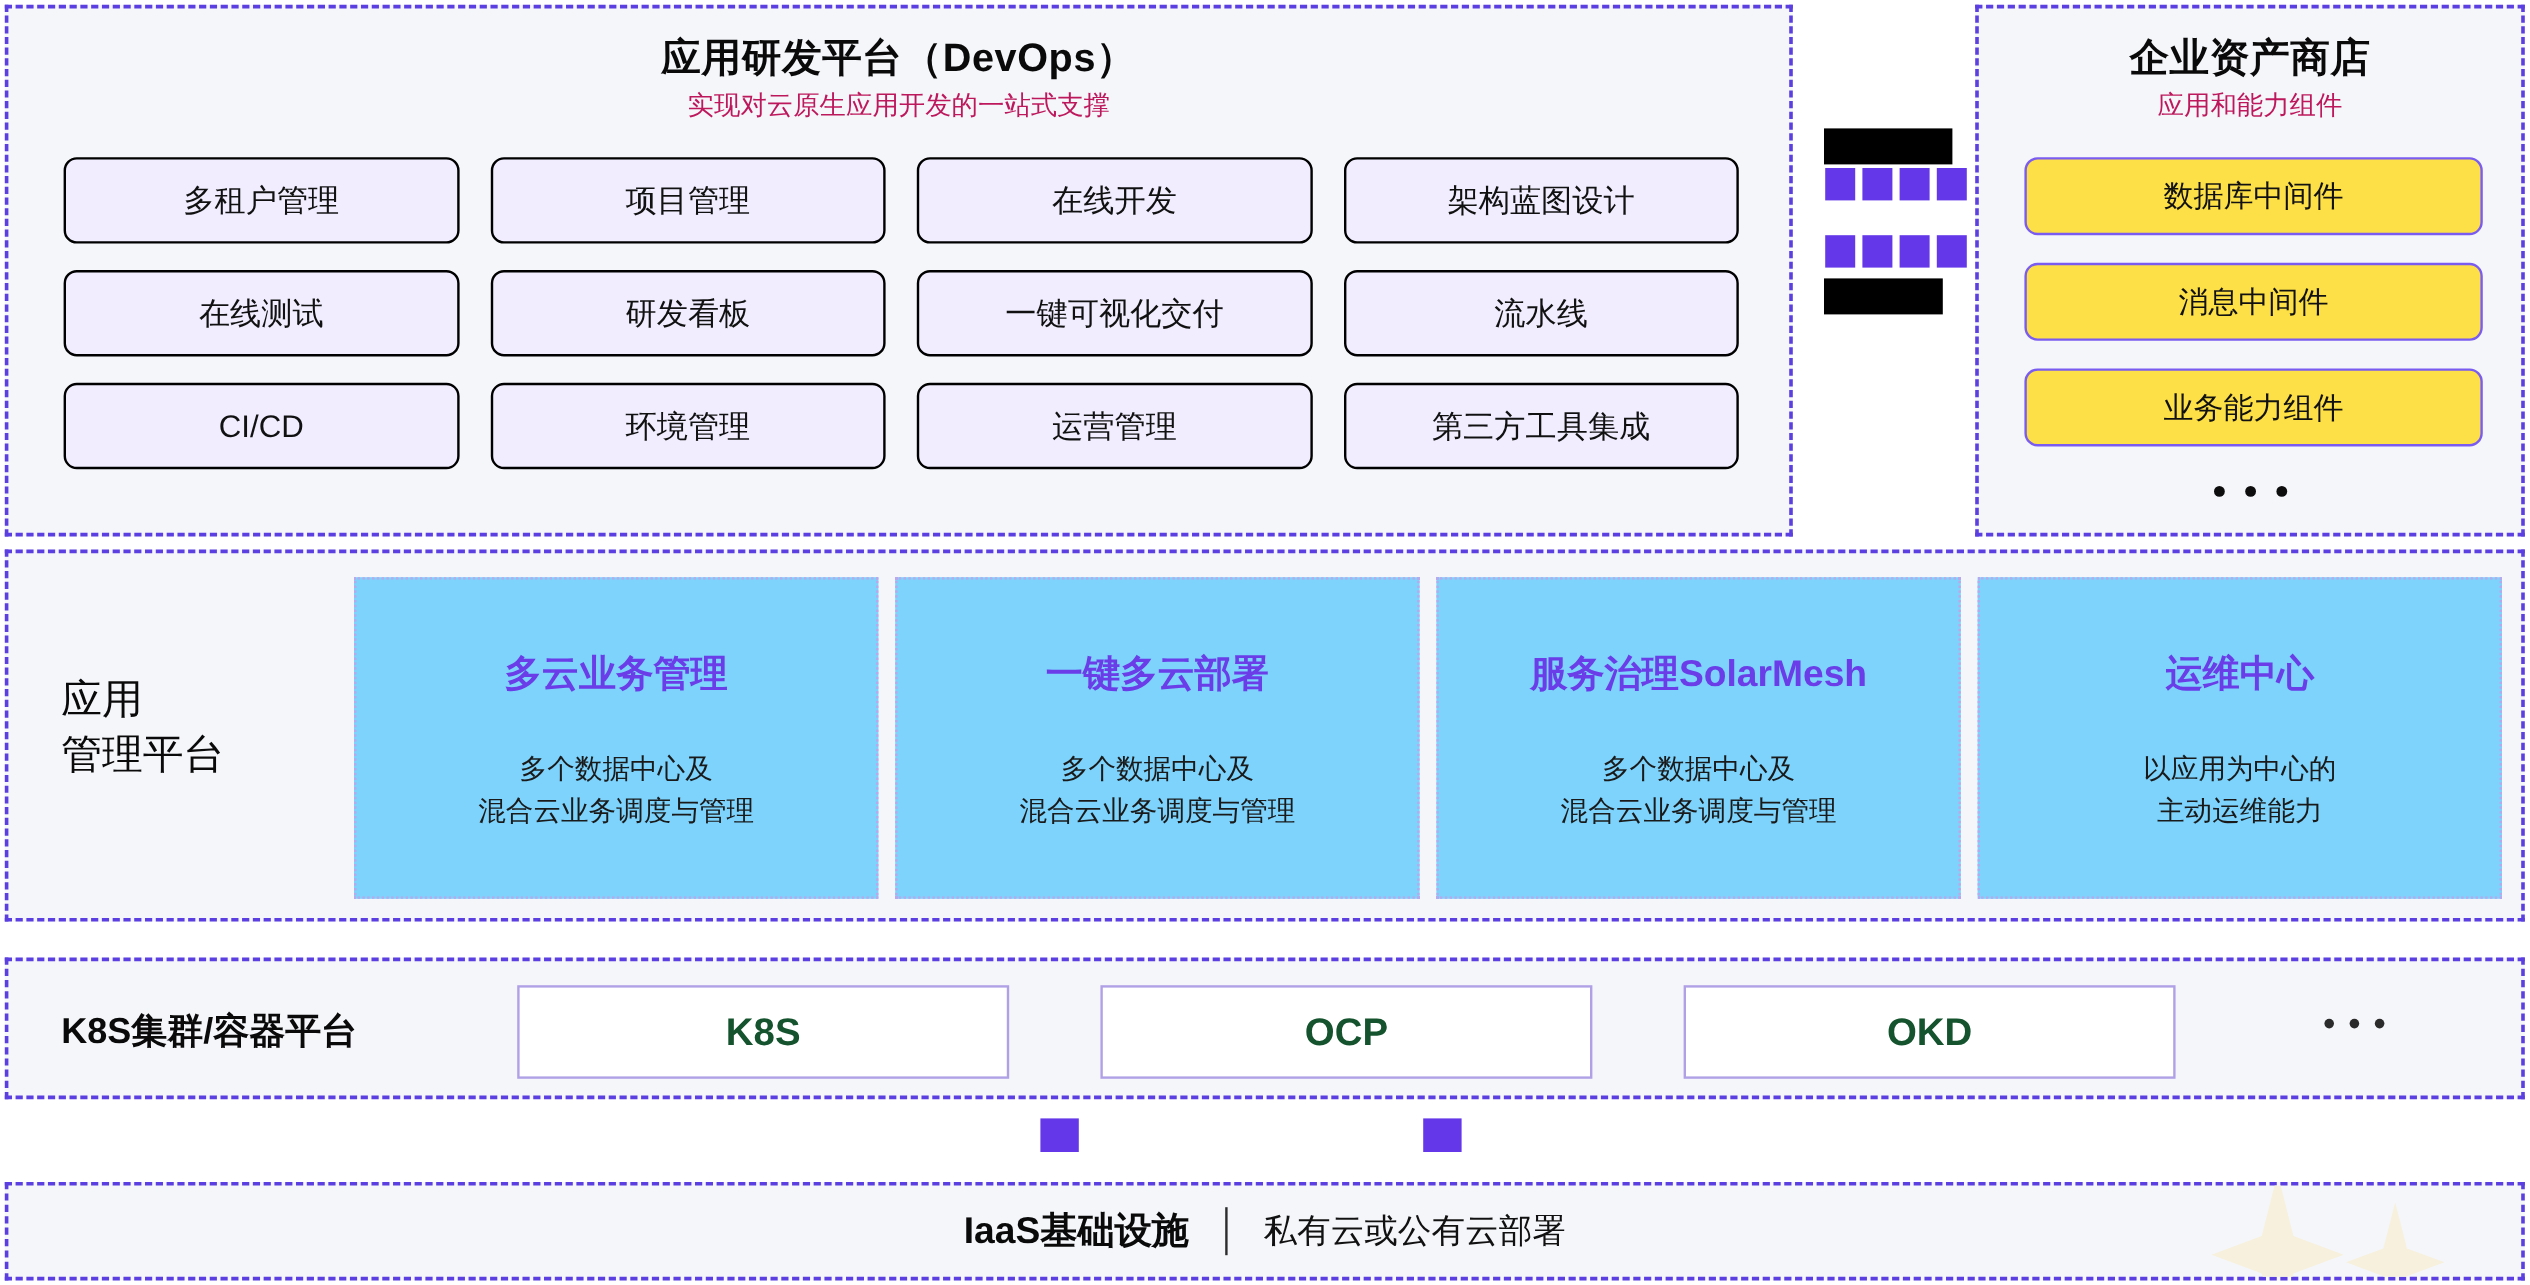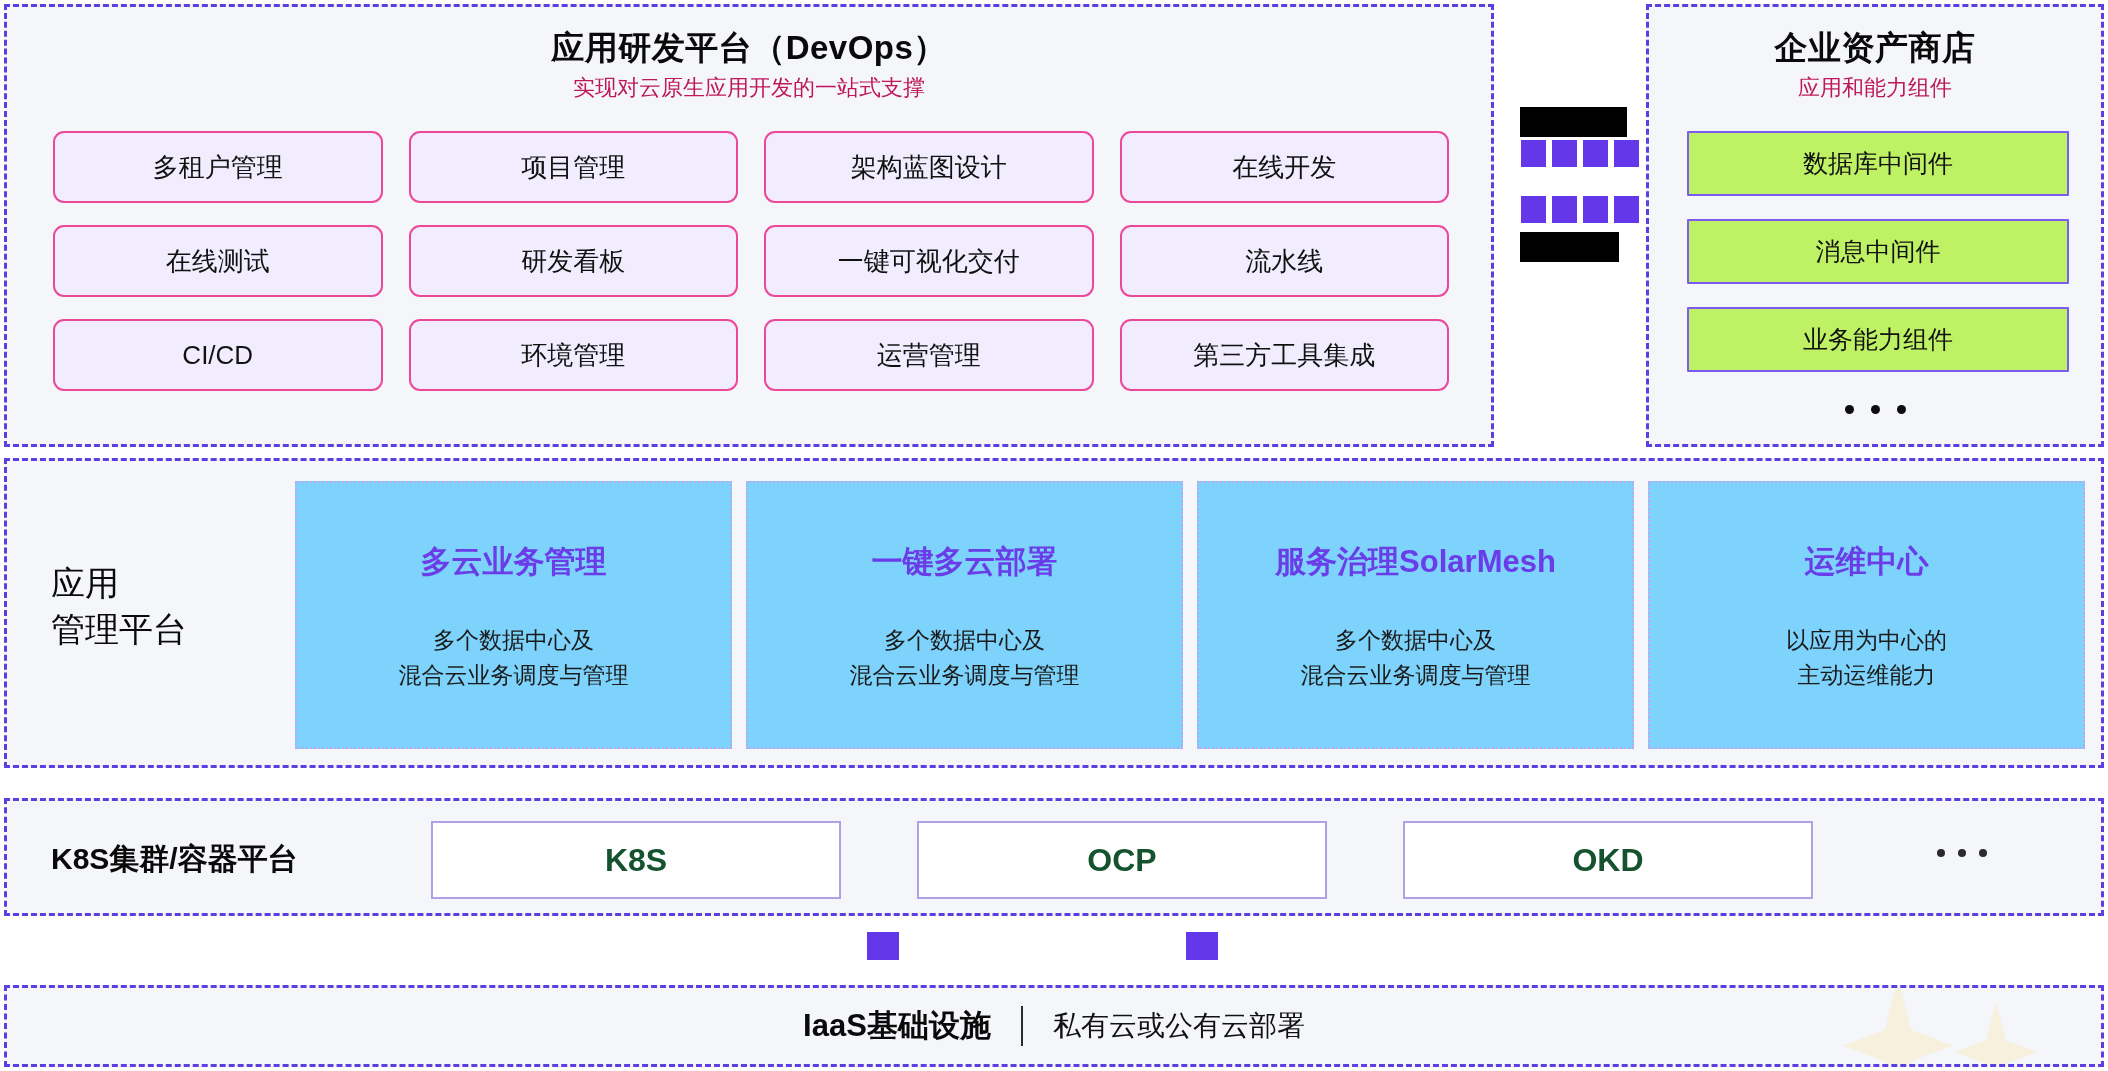"多租户管理" .tile { border: 2px solid #ec4899 -> 2px solid #000000 }
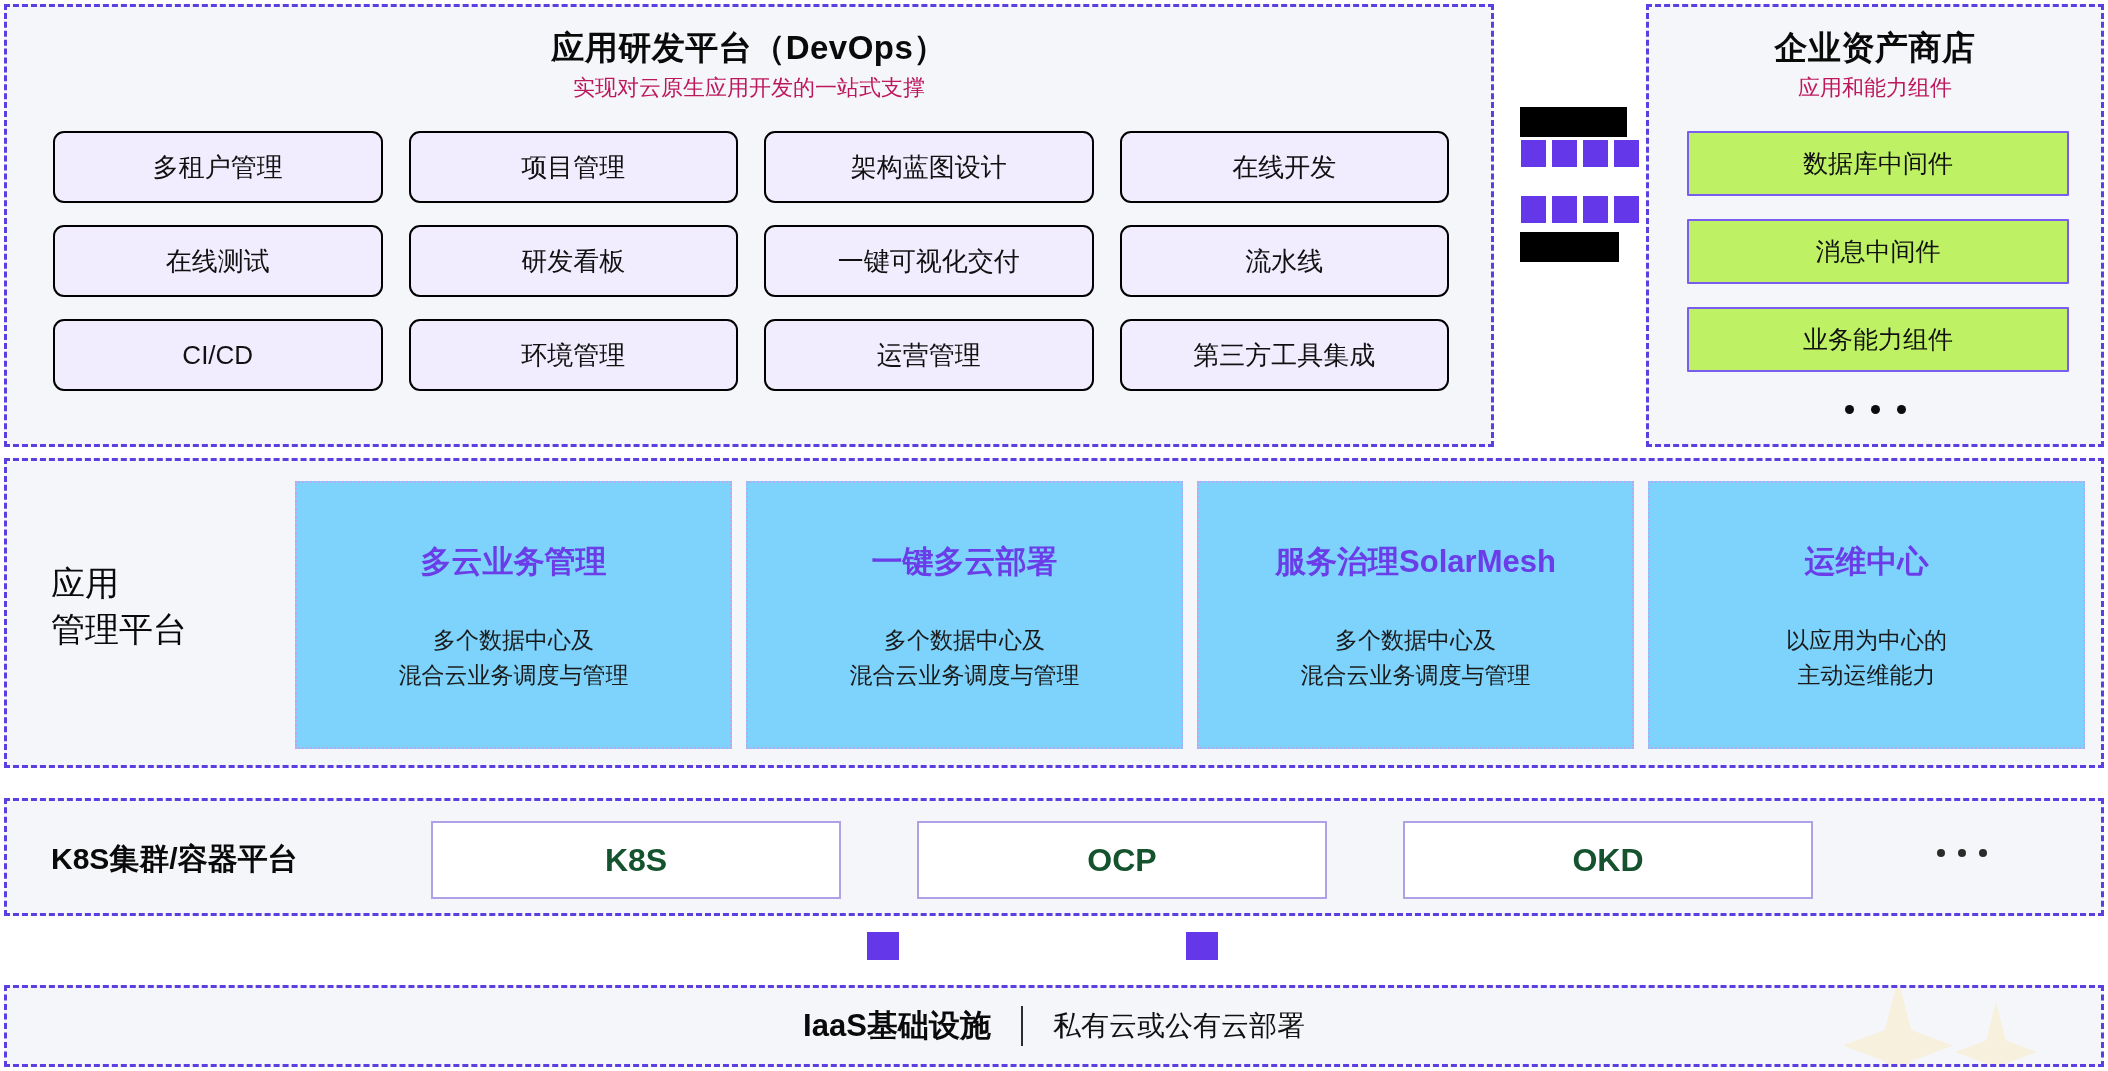"架构蓝图设计" div.tile { order: before "在线开发" -> after "在线开发" }
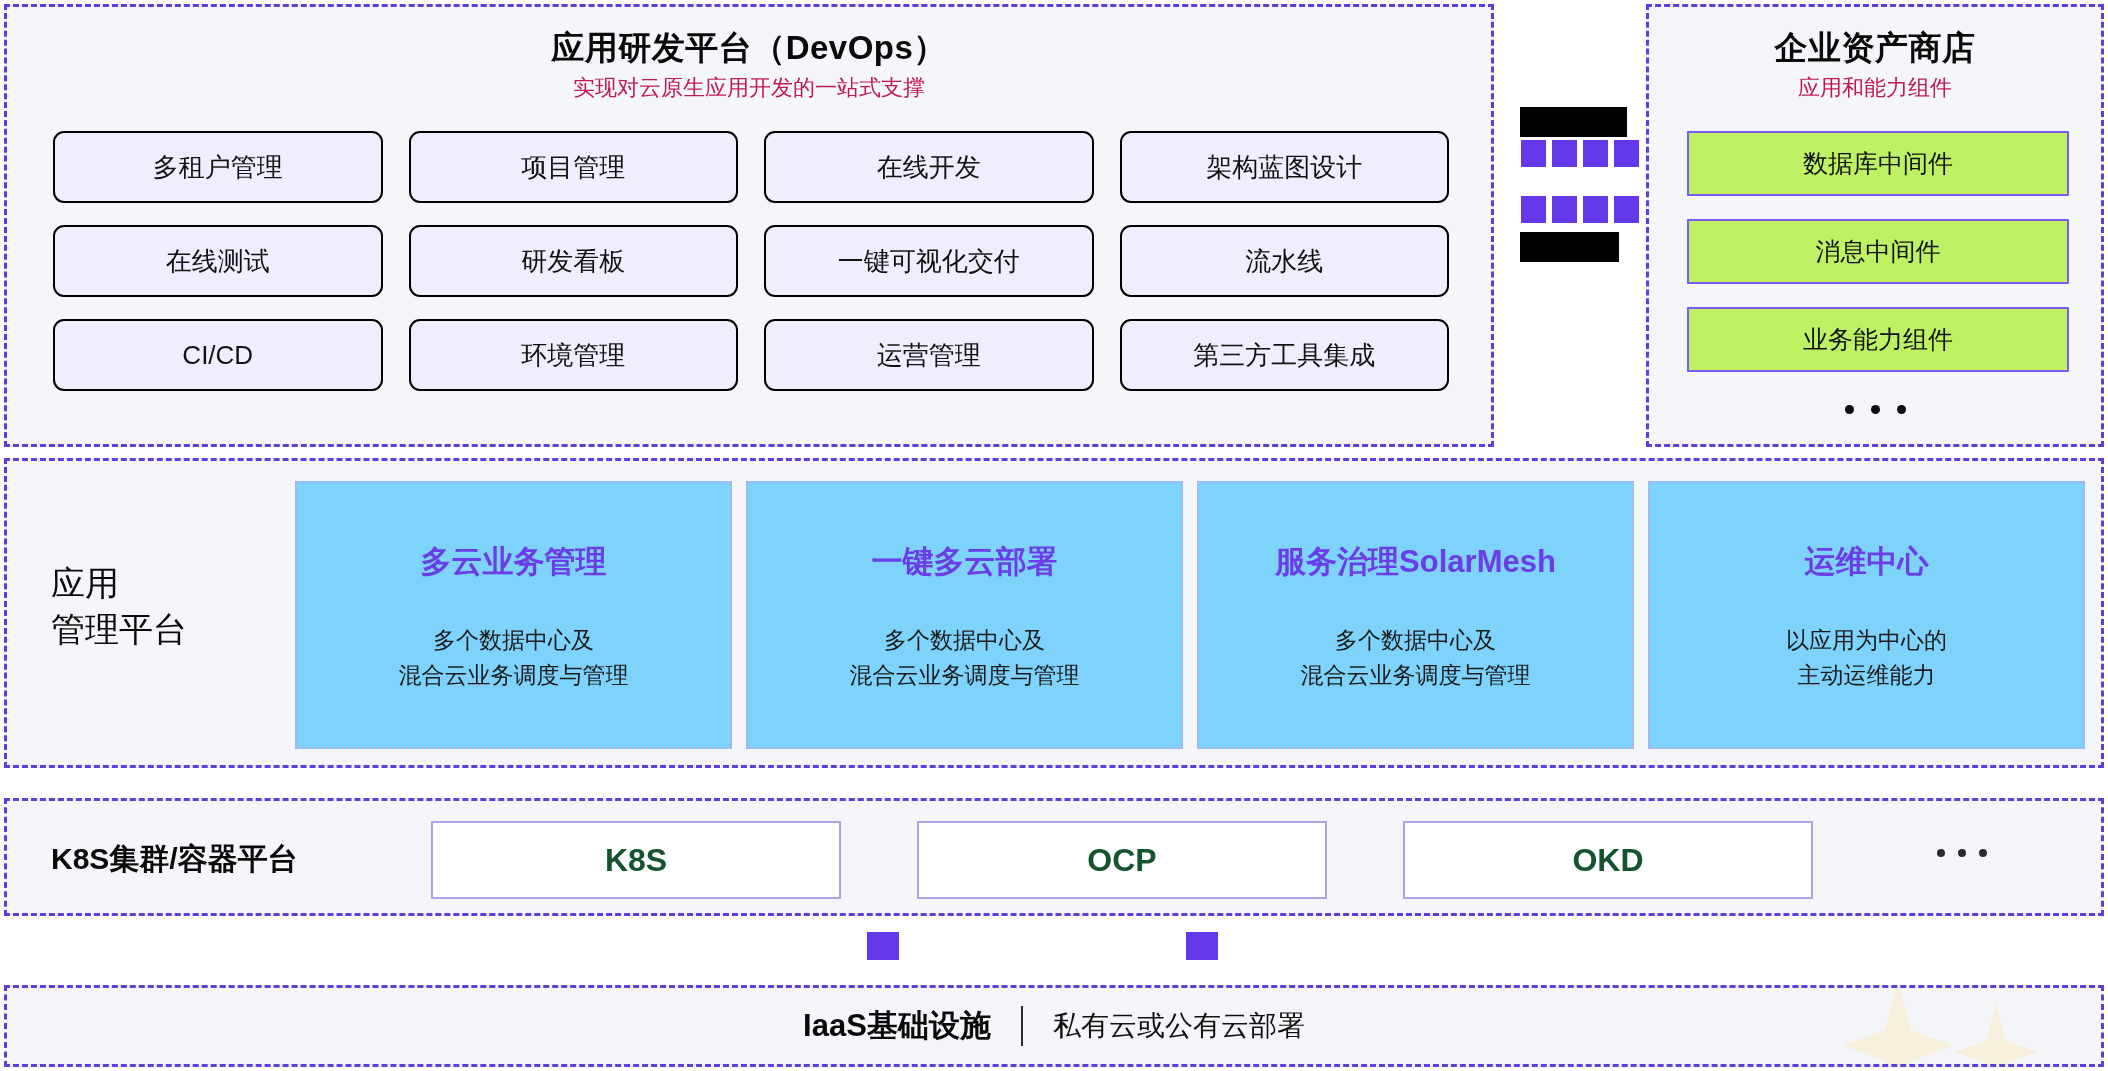"数据库中间件" .asset-card { background: #bef264 -> #fde047; border-radius: 1px -> 11px }
